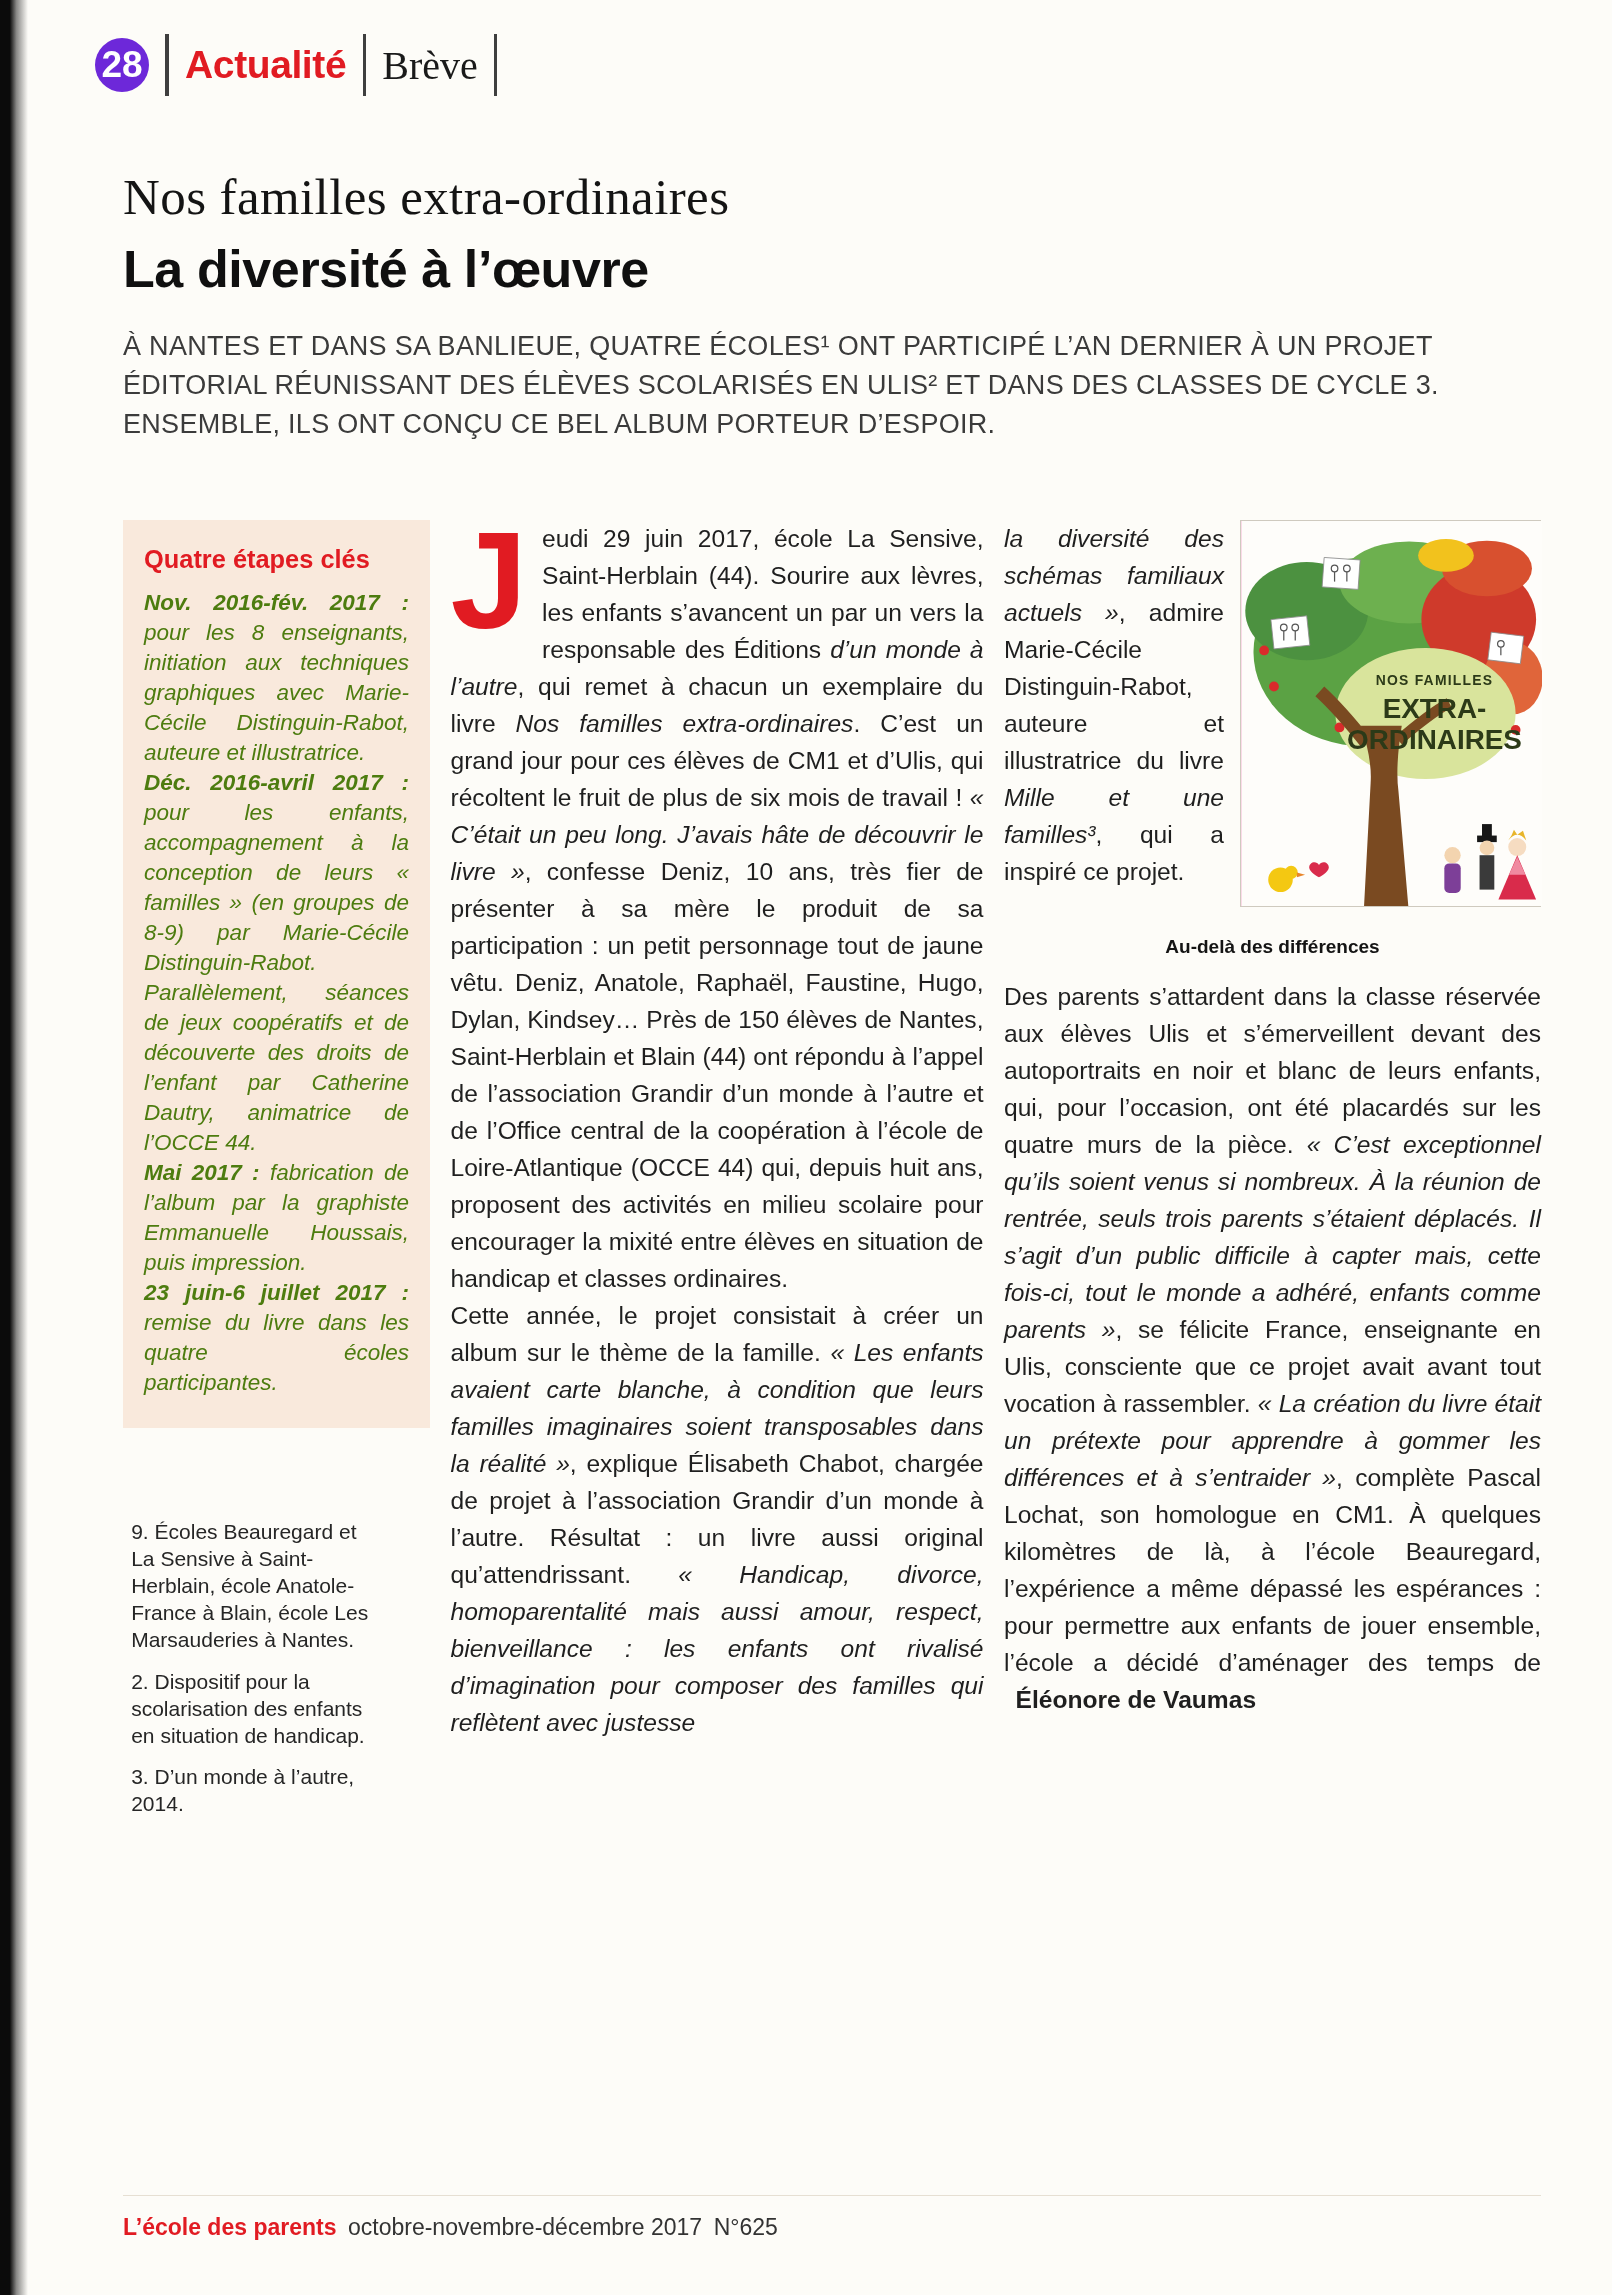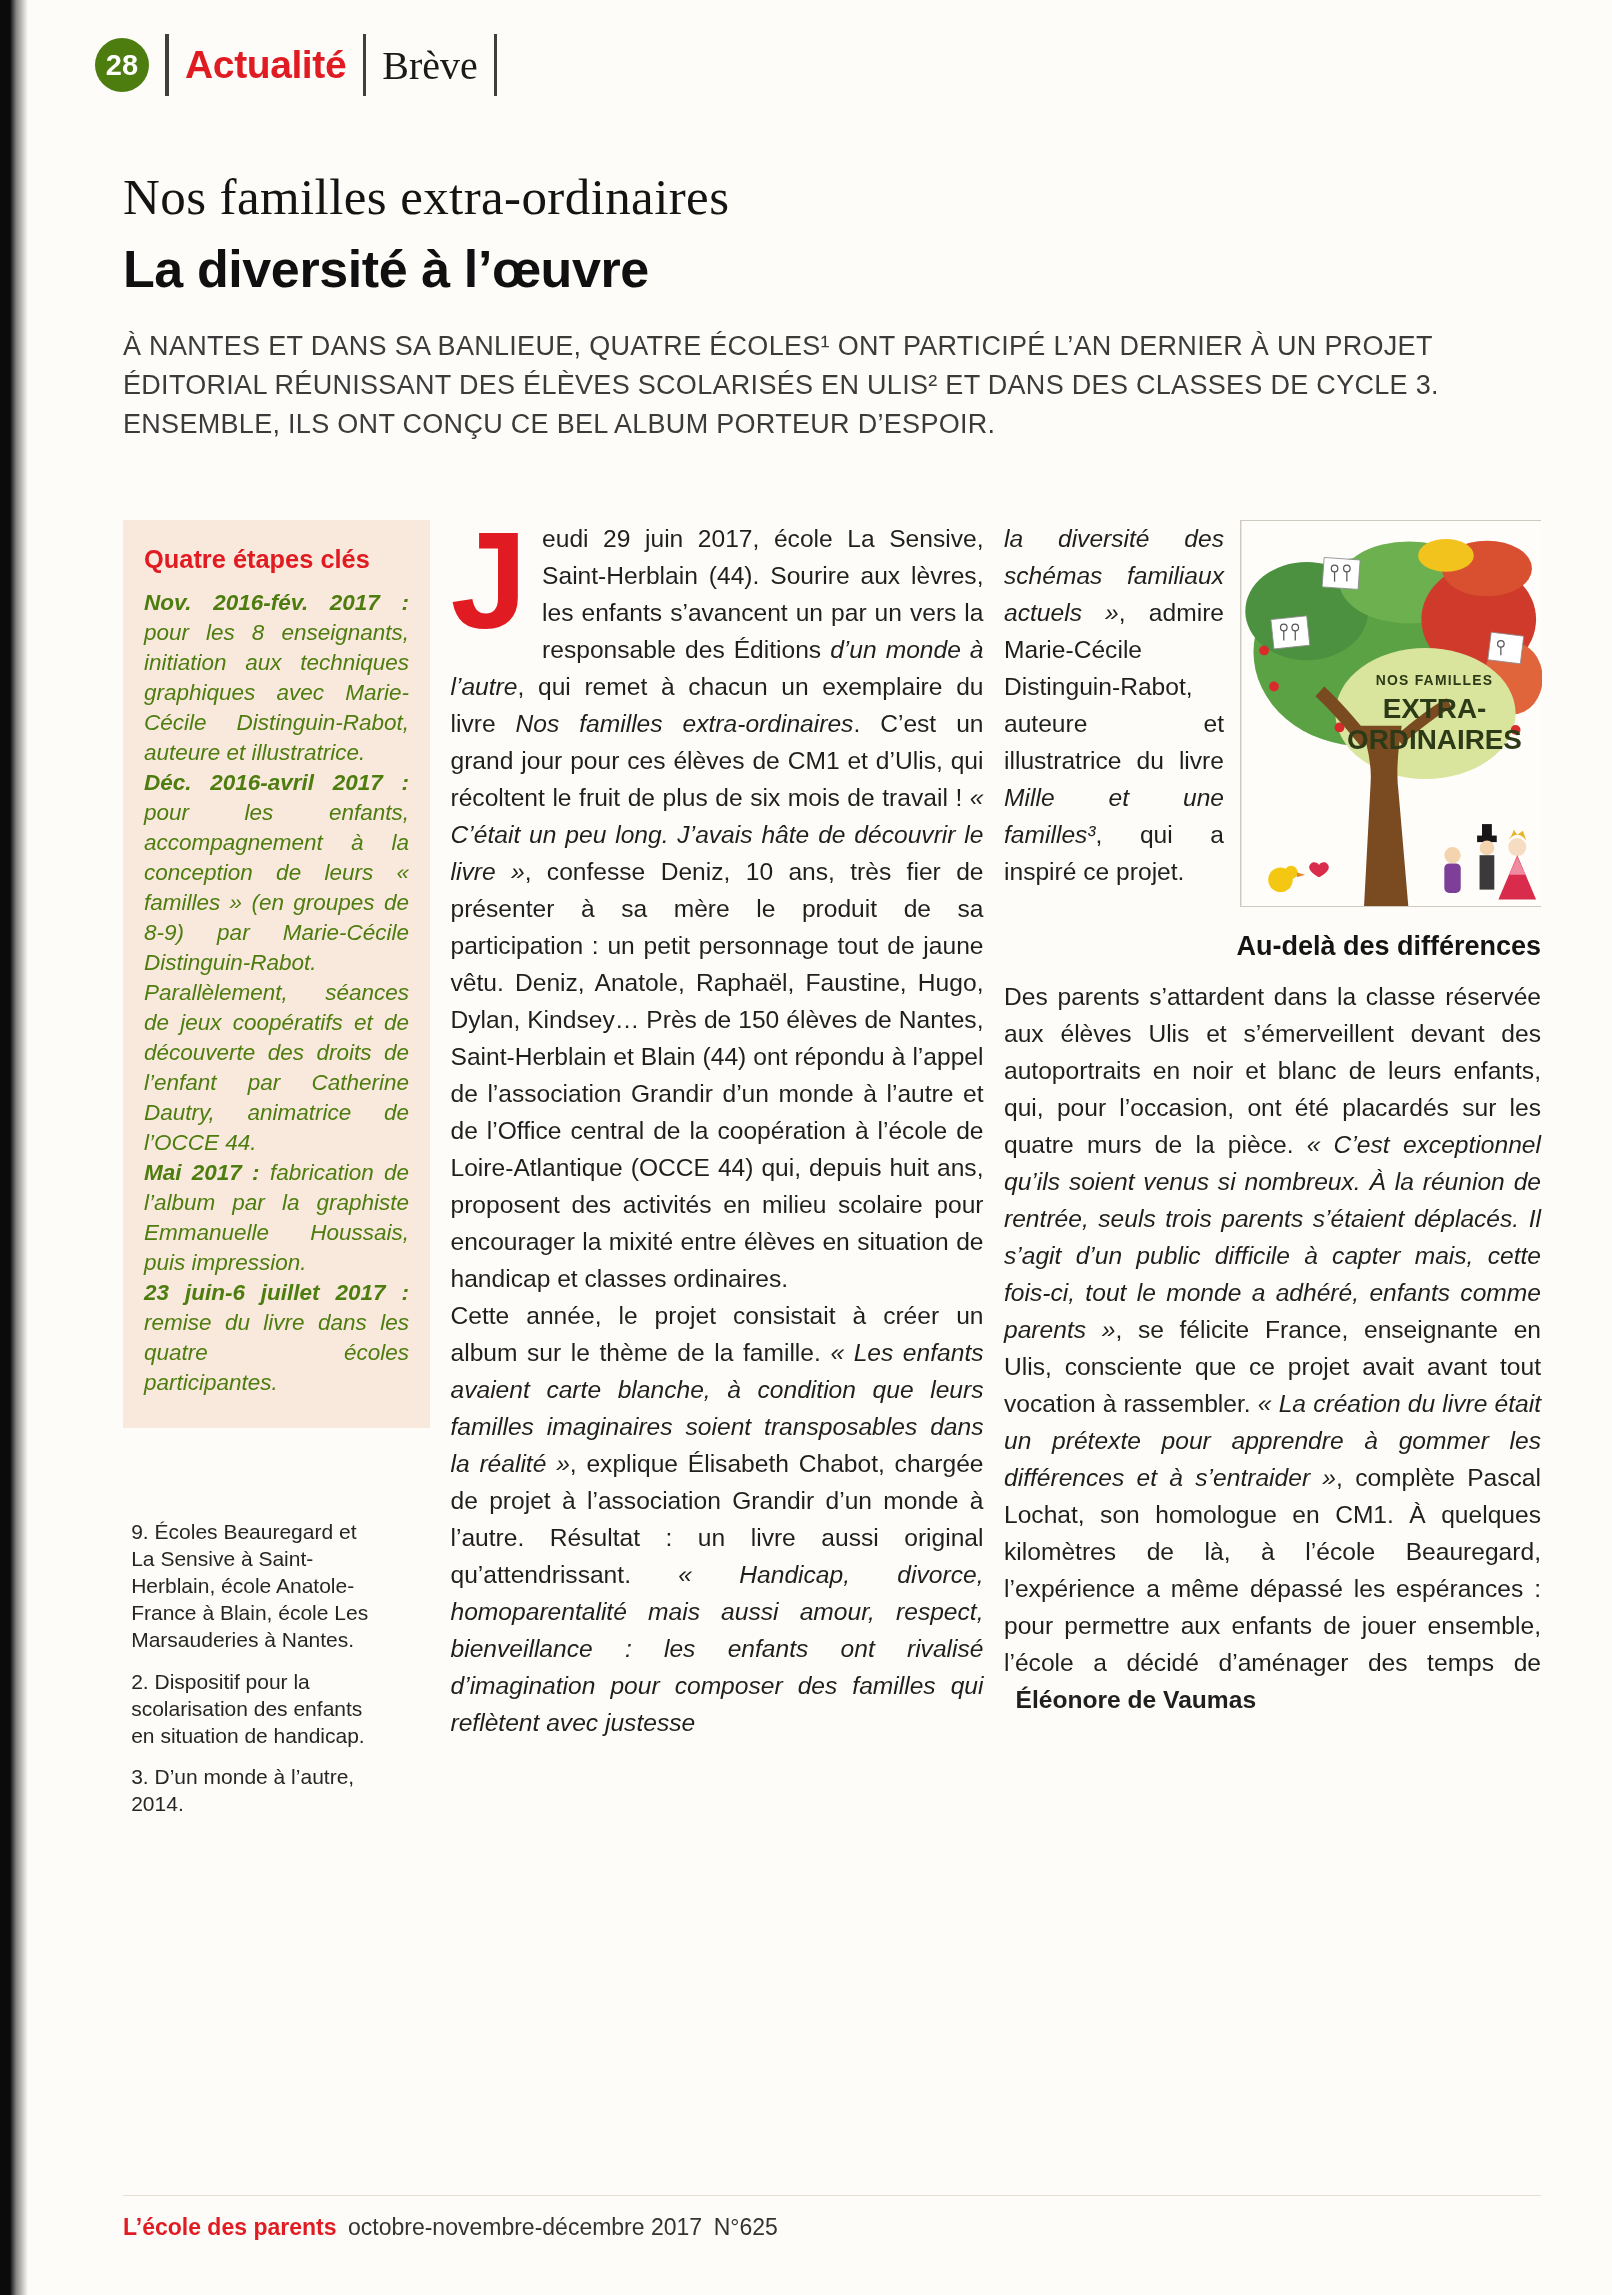"28" .page-circle { background: #4d7c0f -> #6d28d9; font-size: 29px -> 37px }
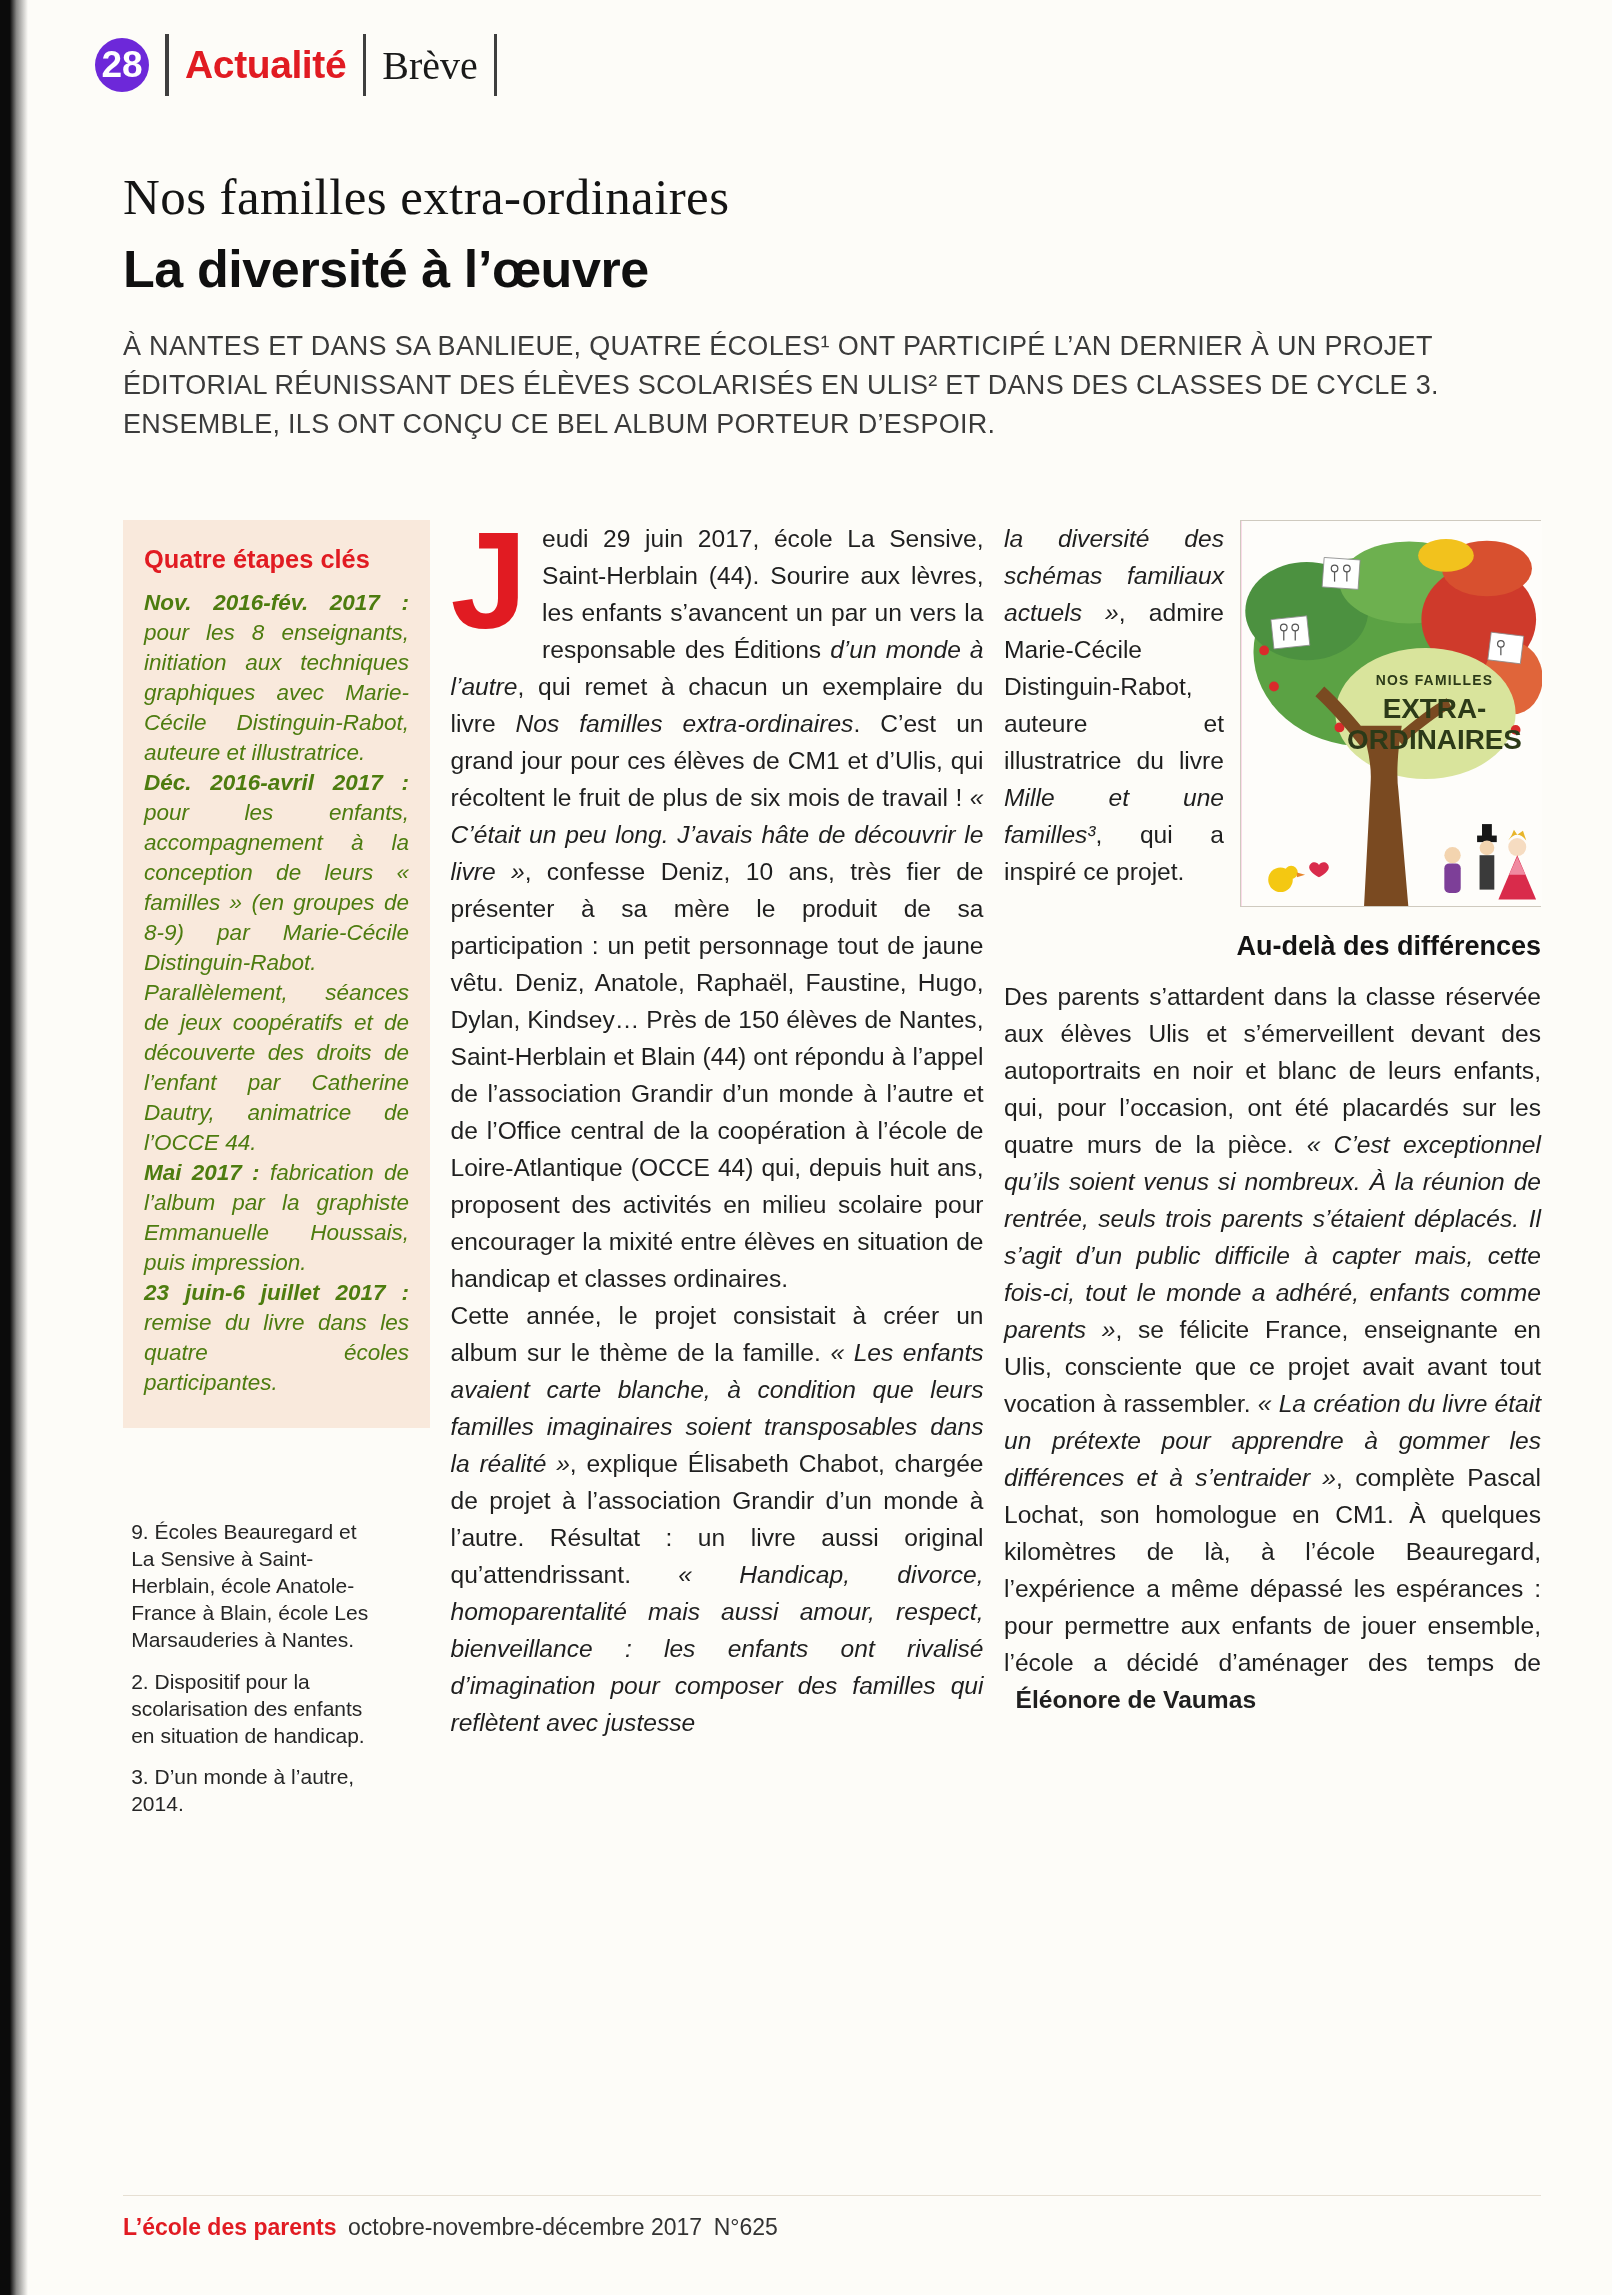"Au-delà des différences" .subhead { font-size: 27px -> 19px; text-align: right -> center }
